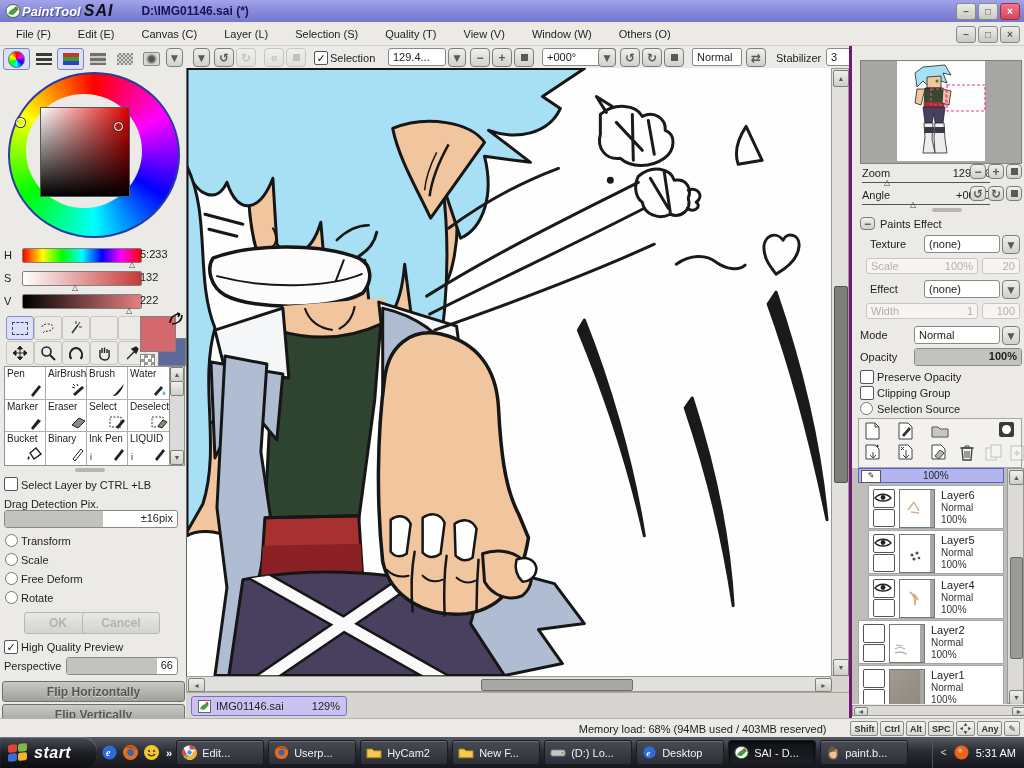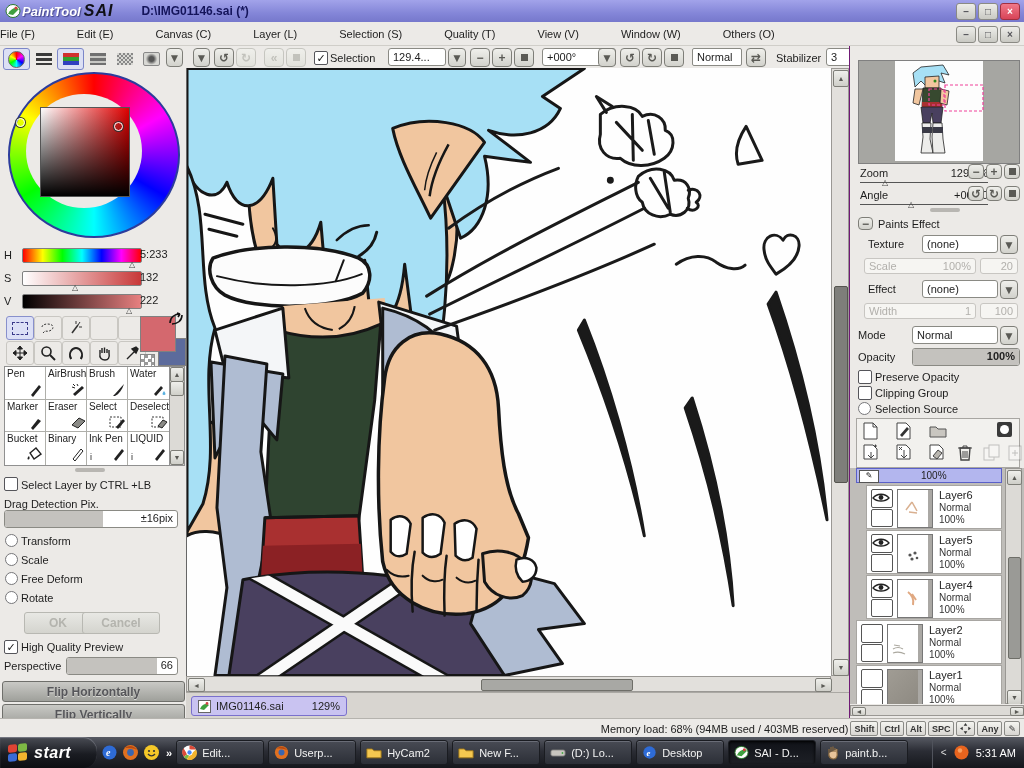"File (F)" .menubar { gap: 42px -> 27px; padding-left: 0 -> 16px }
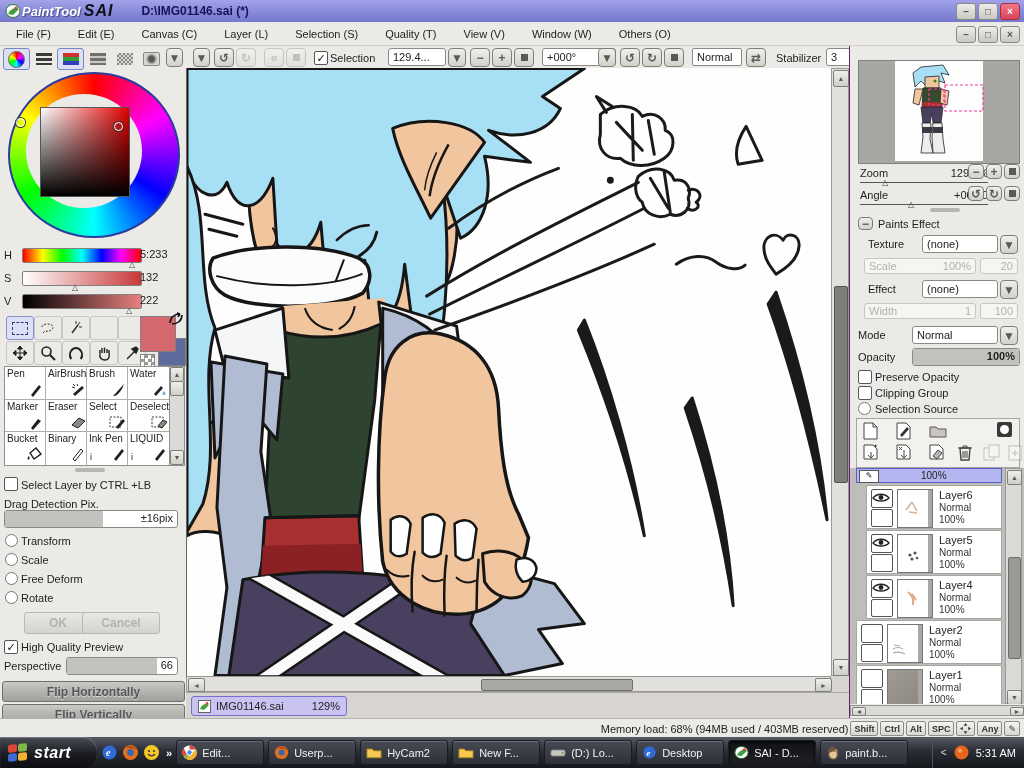"Zoom" .rightpanel { border-left: 1px solid #701a75 -> 3px solid #701a75 }
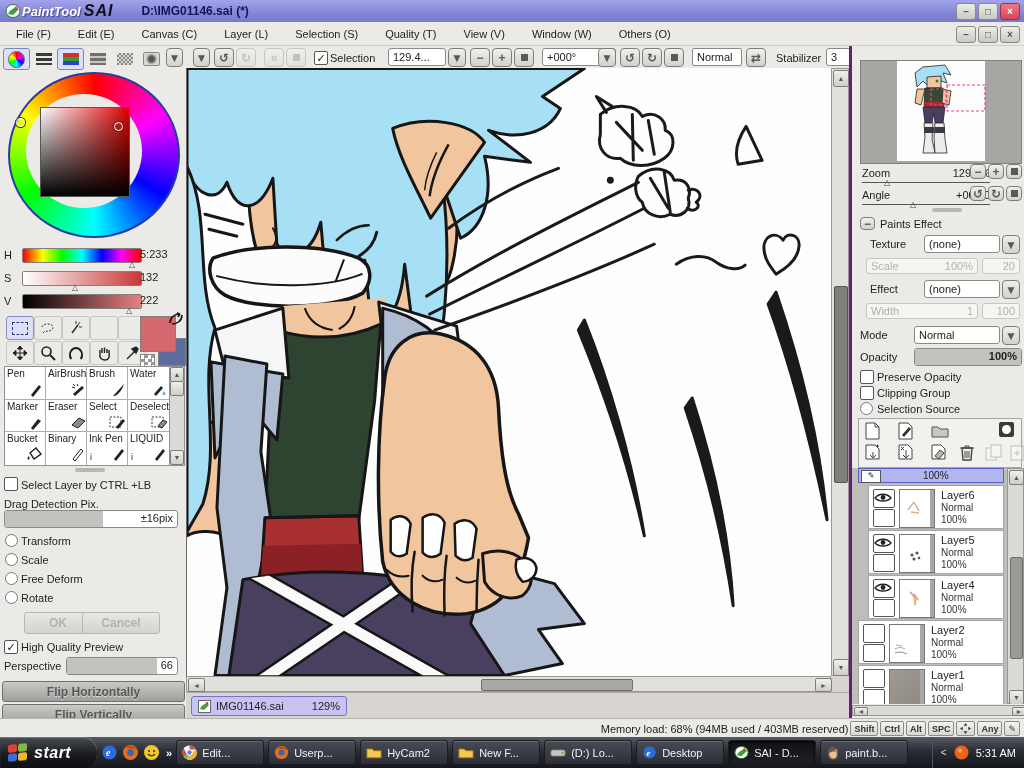"Memory load: 68% (94MB used" span { margin-right: 0 -> 22px }
